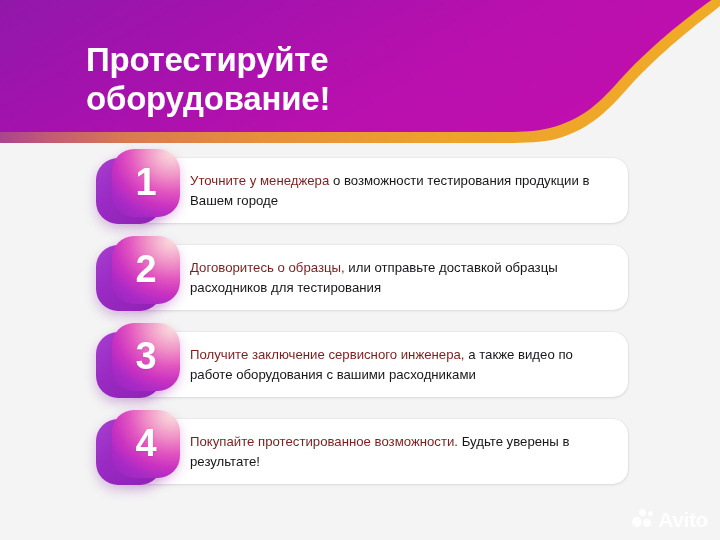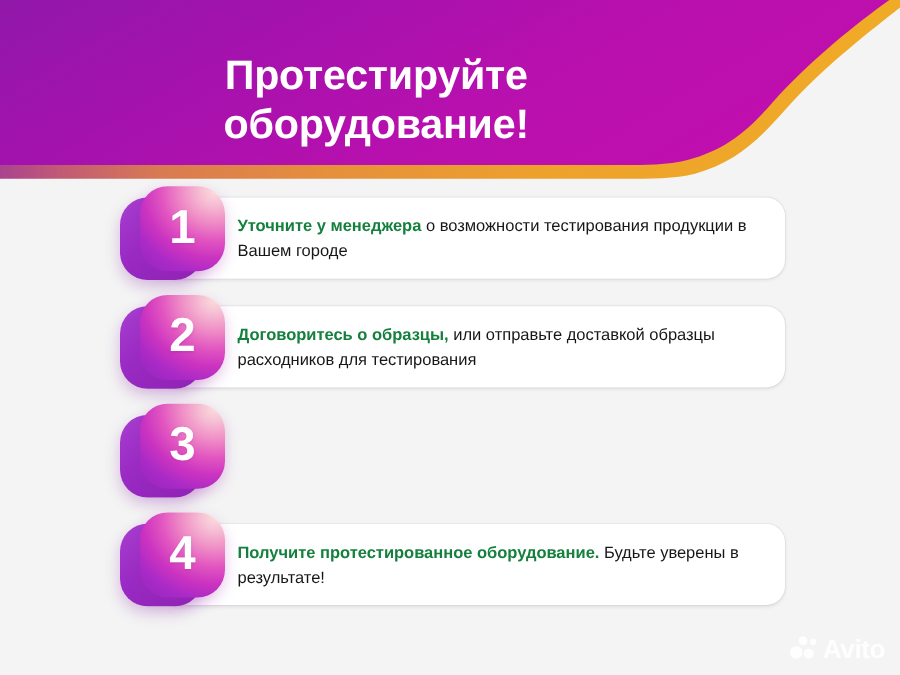"Протестируйте" .header-title { text-align: center -> none }
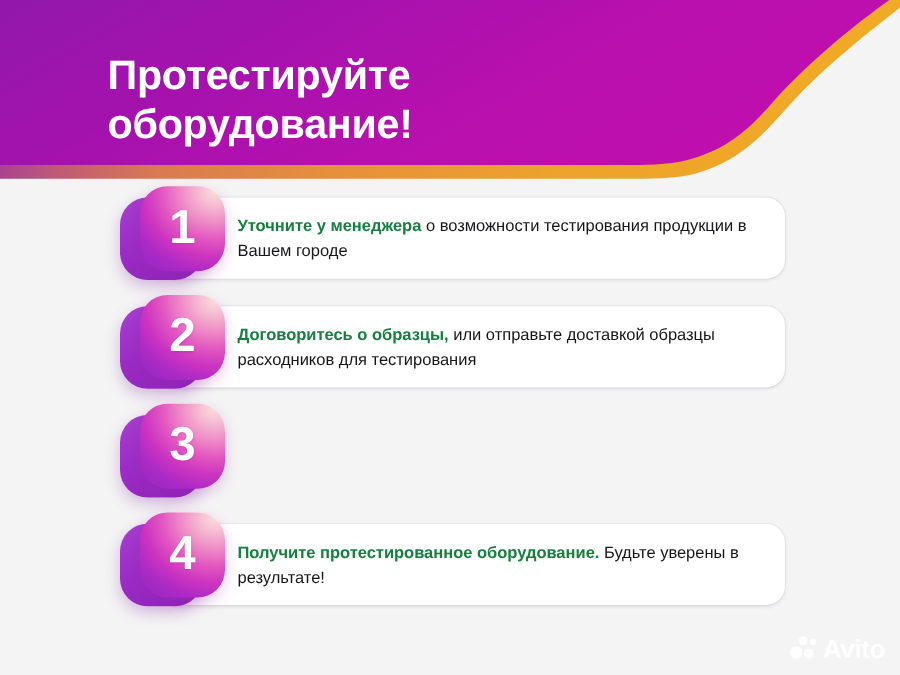"Уточните у менеджера" .step-text b { color: #15803d -> #7f1d1d; font-weight: bold -> normal }
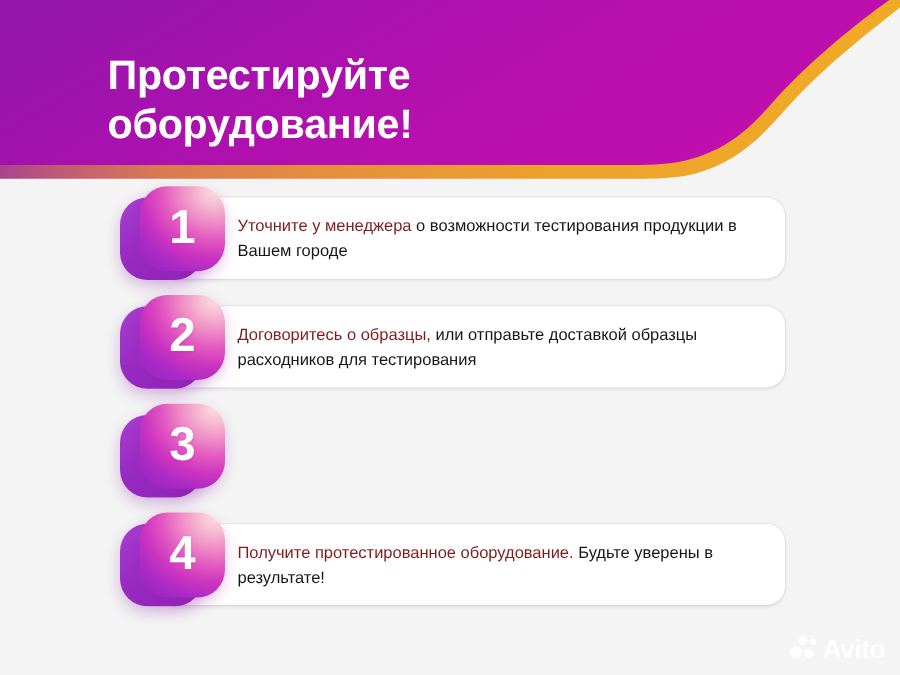"Получите заключение сервисного инженера," div.step-card { html: none -> <div> <div><b>Получите заключение сервисного инженера,</b><span> а также видео по работе оборудования с вашими расходниками</span></div> </div> }
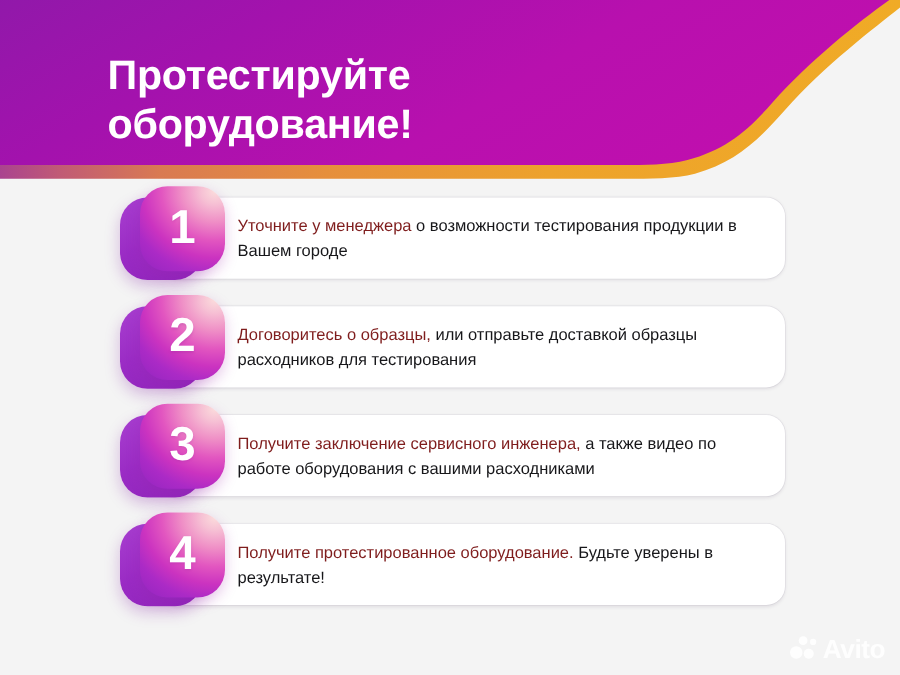"Получите протестированное оборудование." b { text: Получите протестированное оборудование -> Покупайте протестированное возможности }
